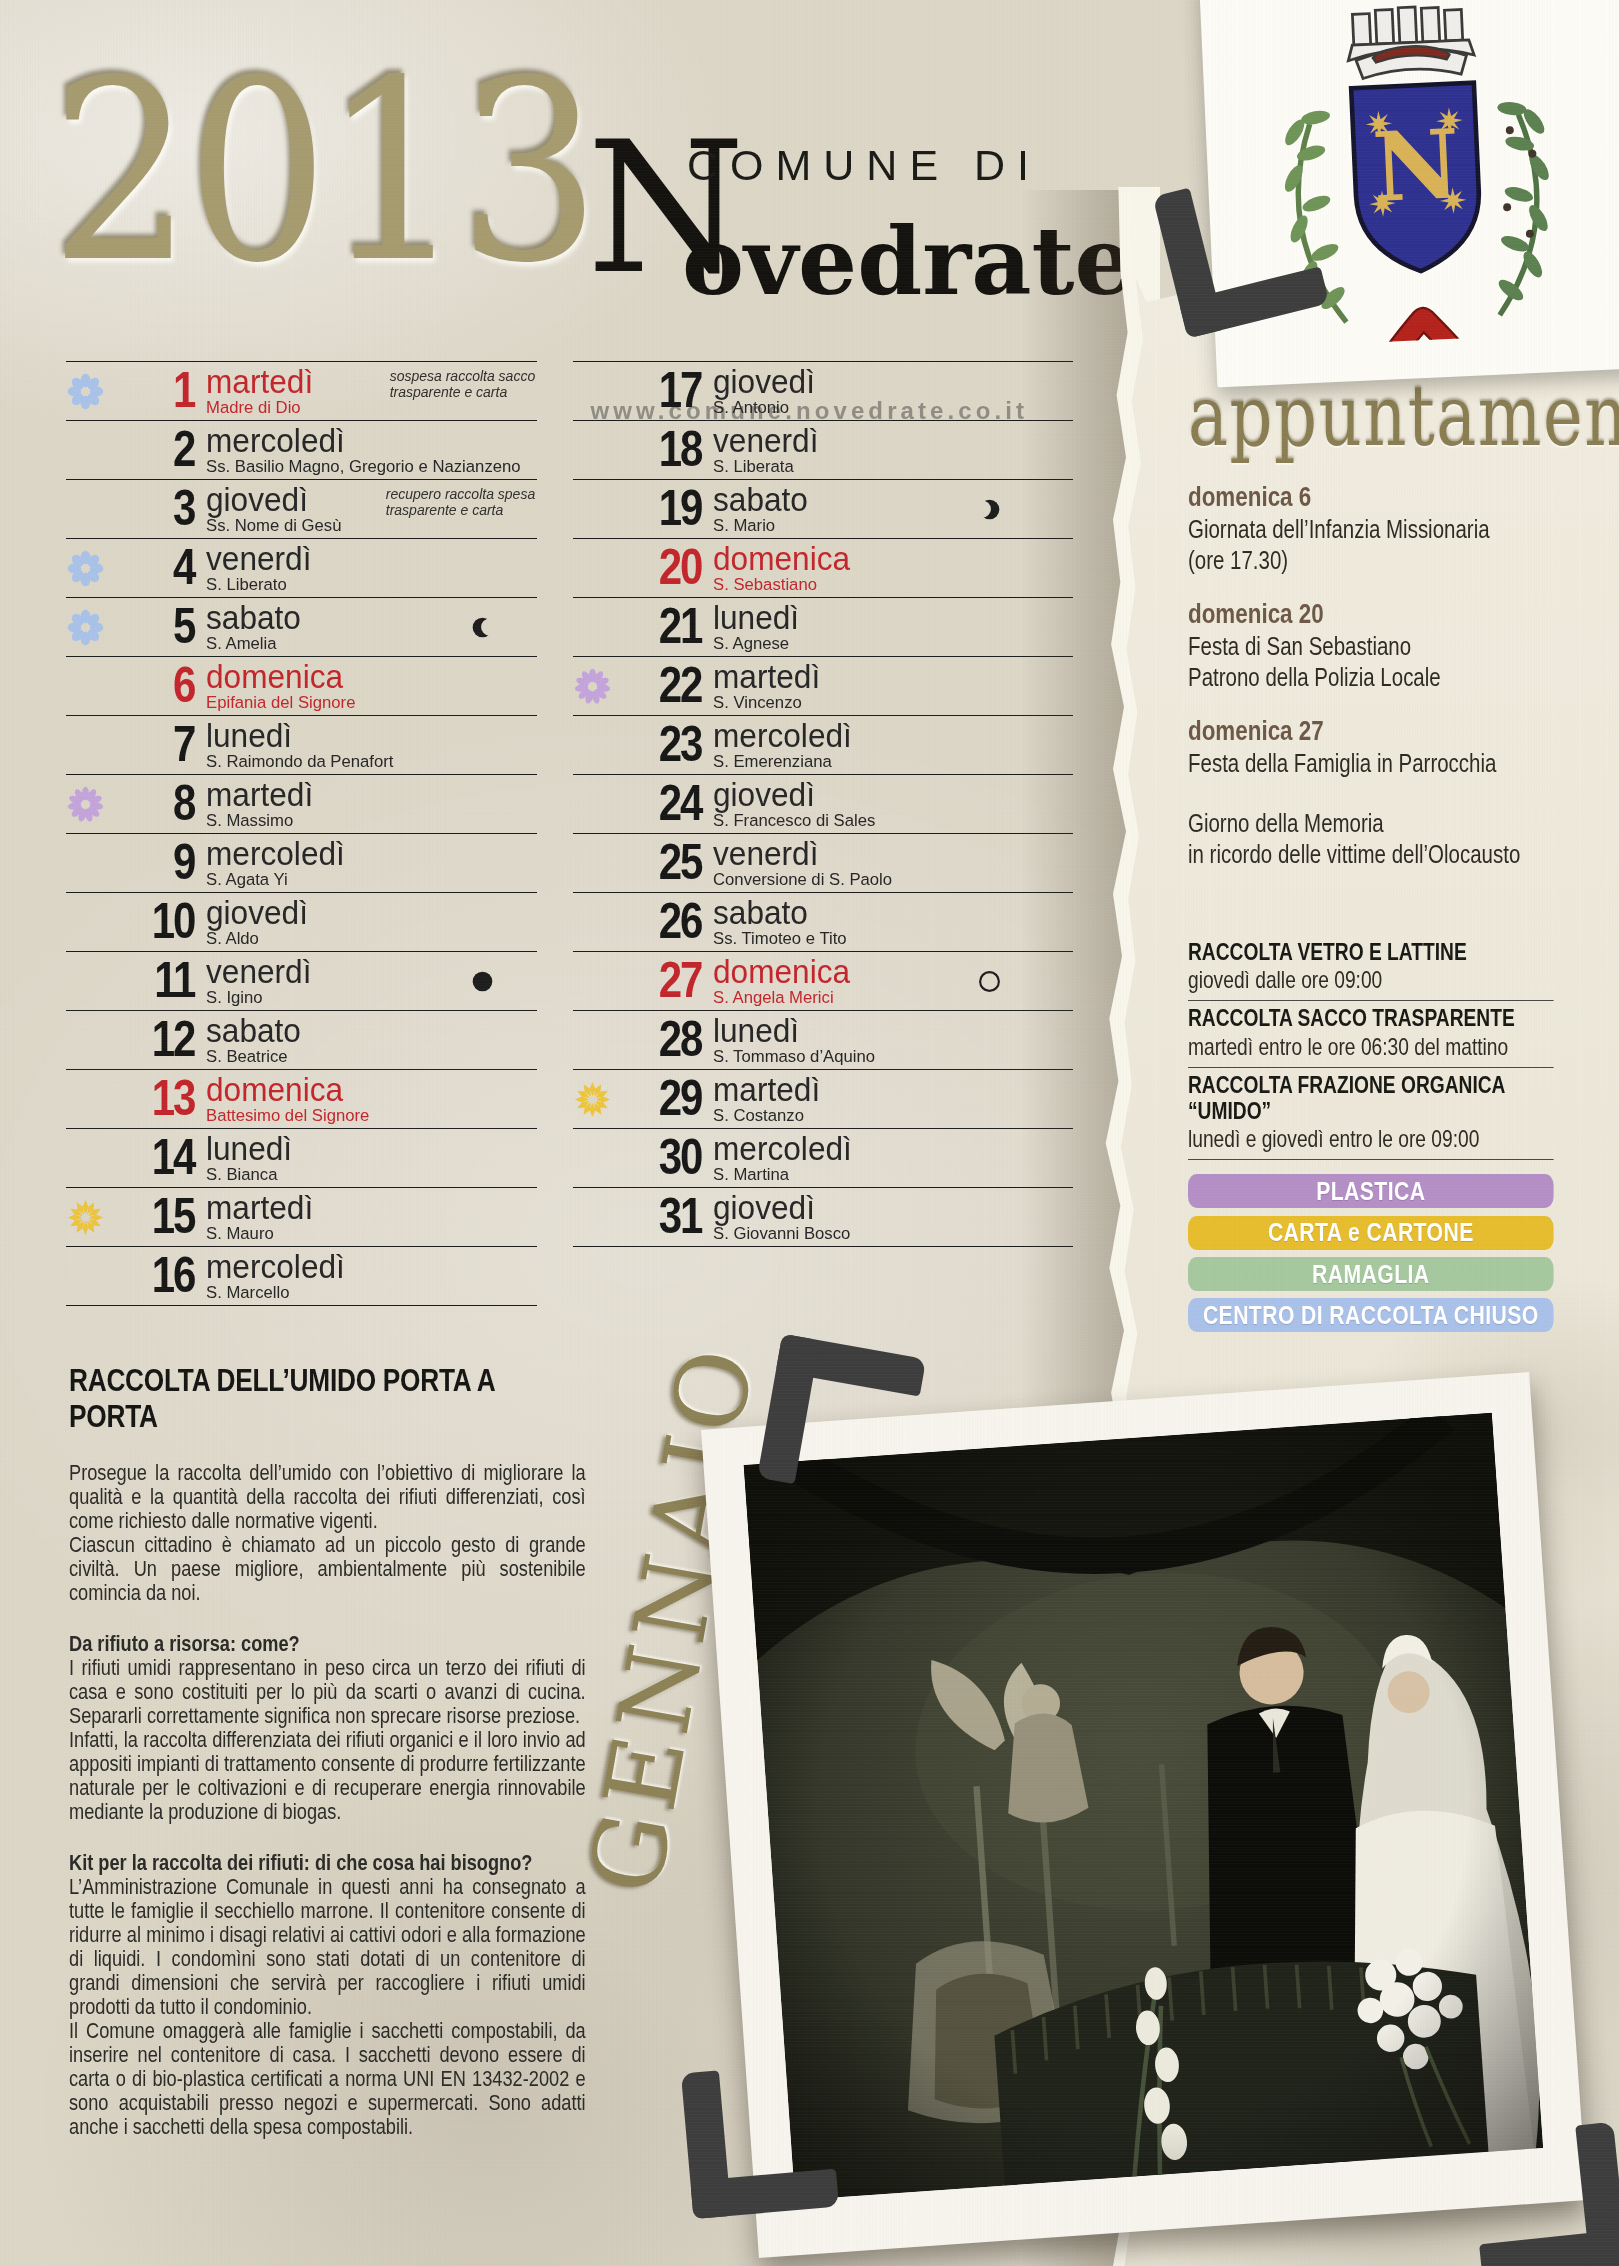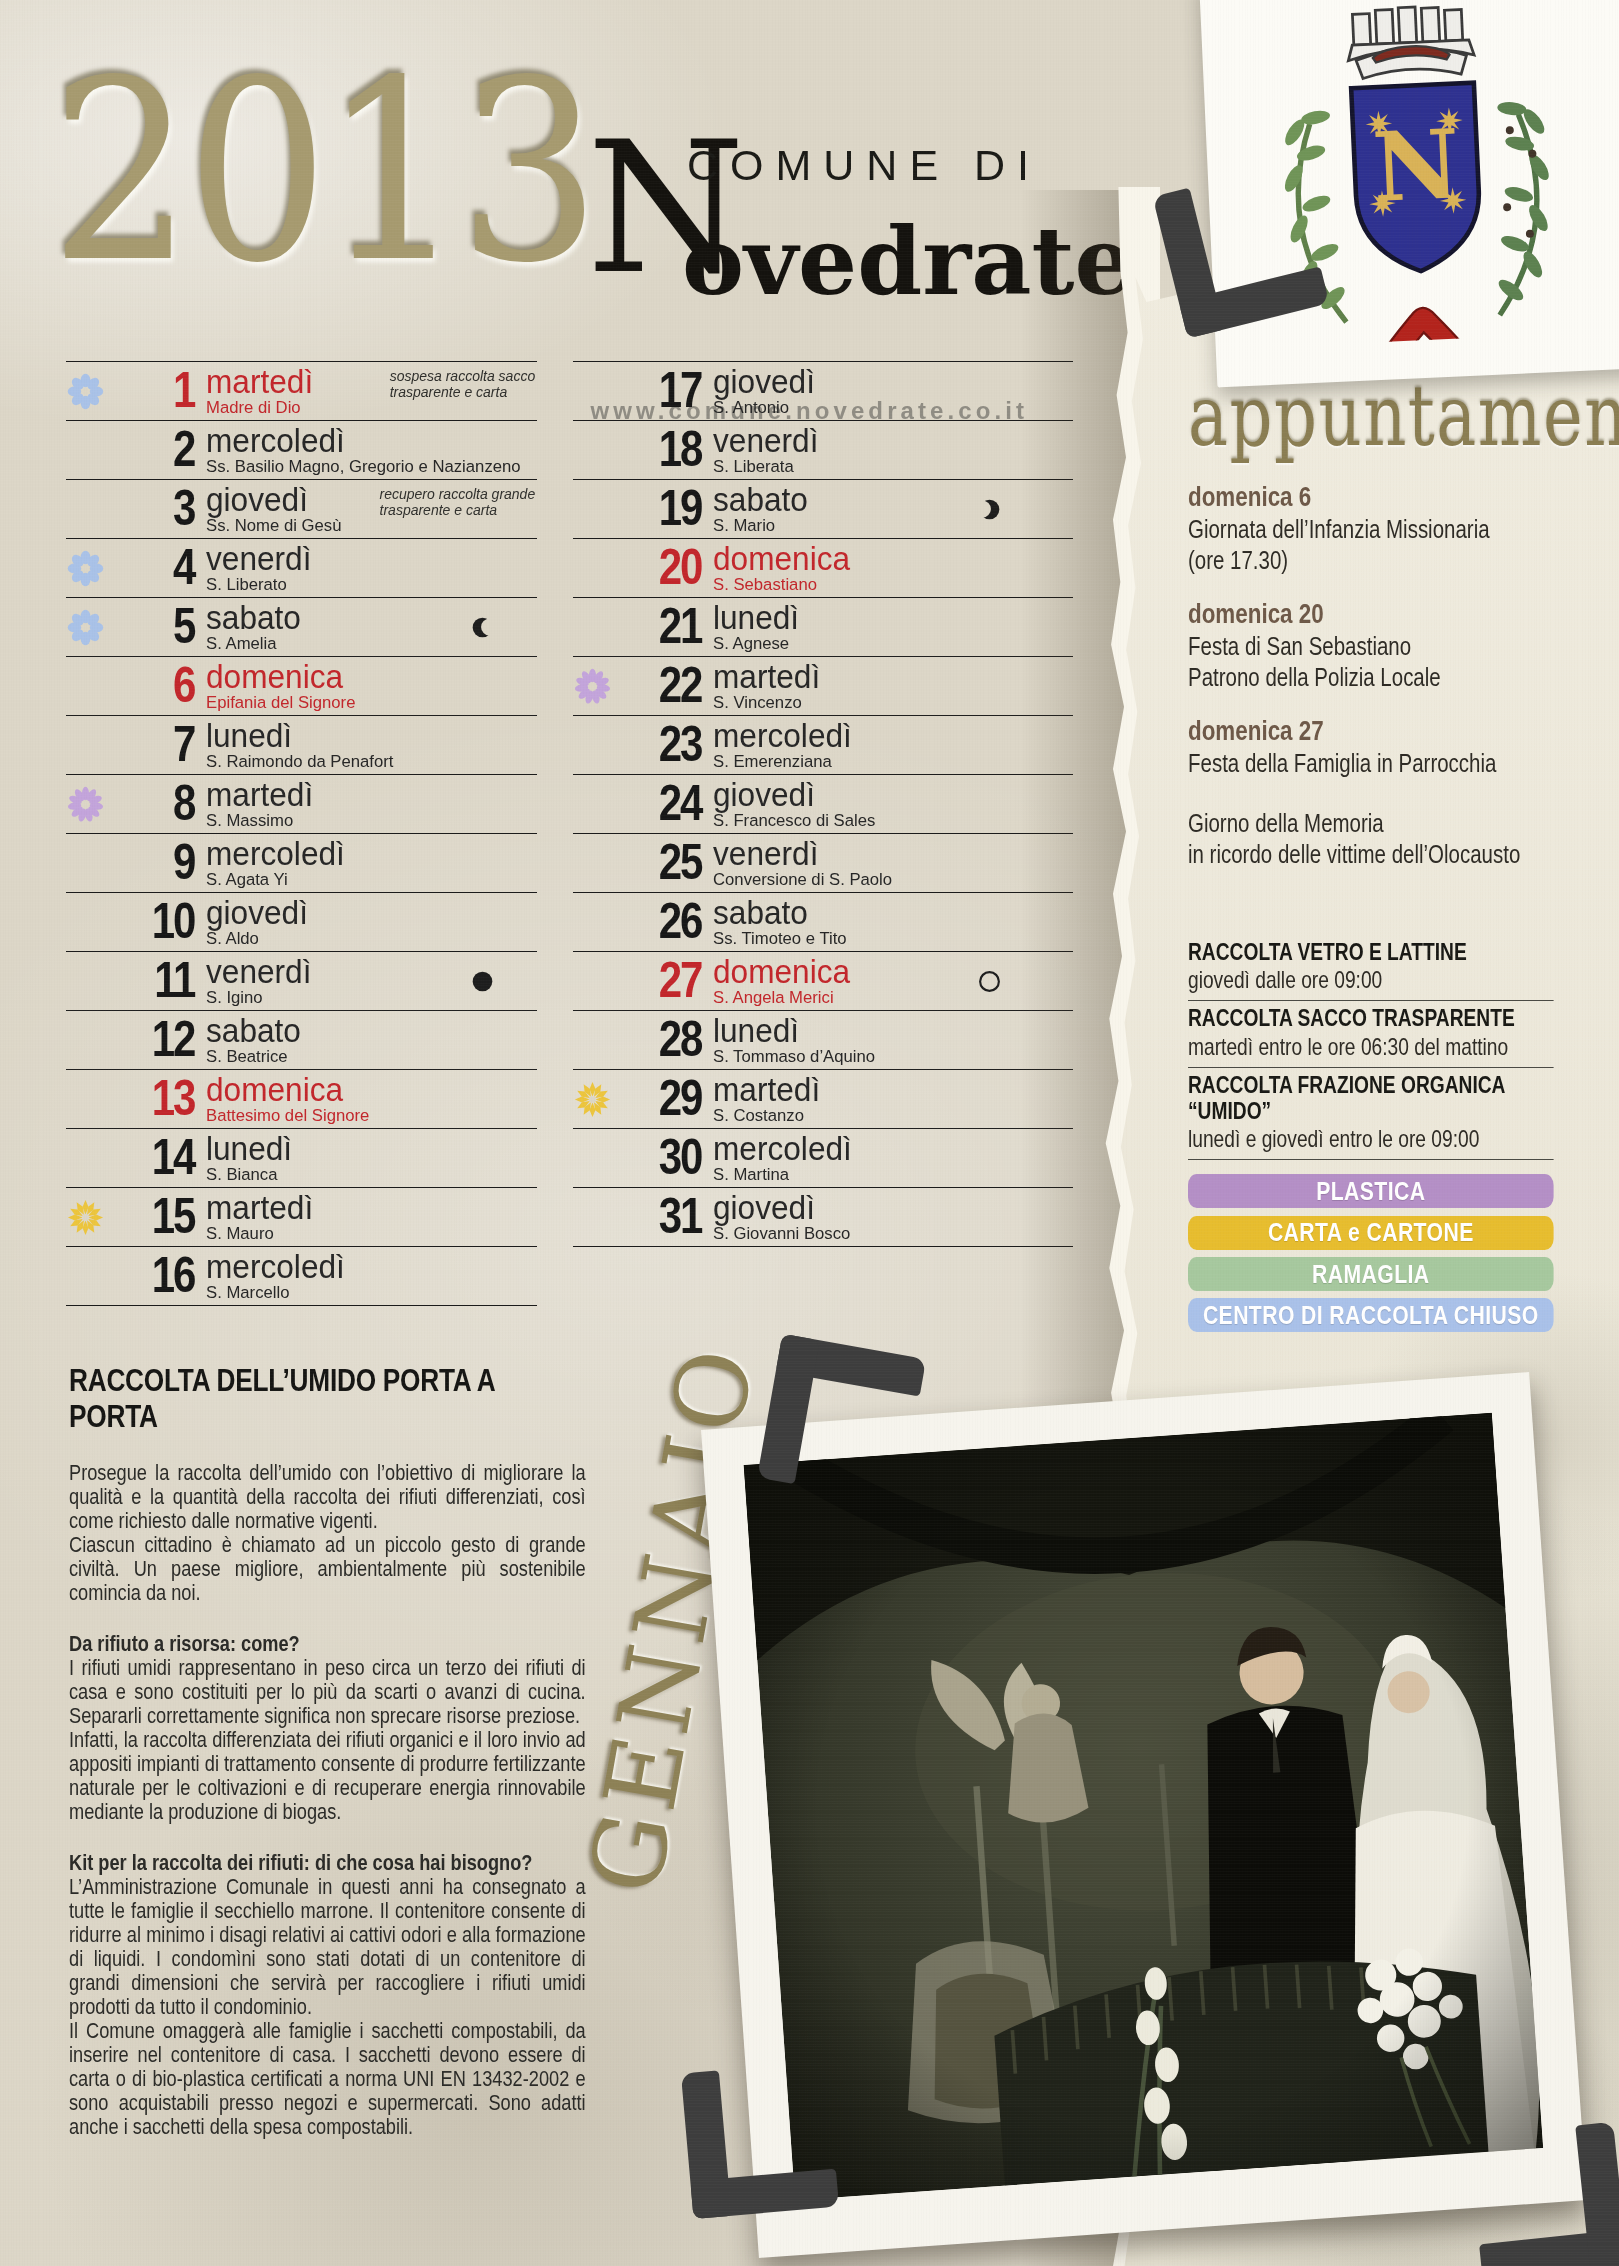"recupero raccolta grande" span.note-l { text: grande -> spesa }
